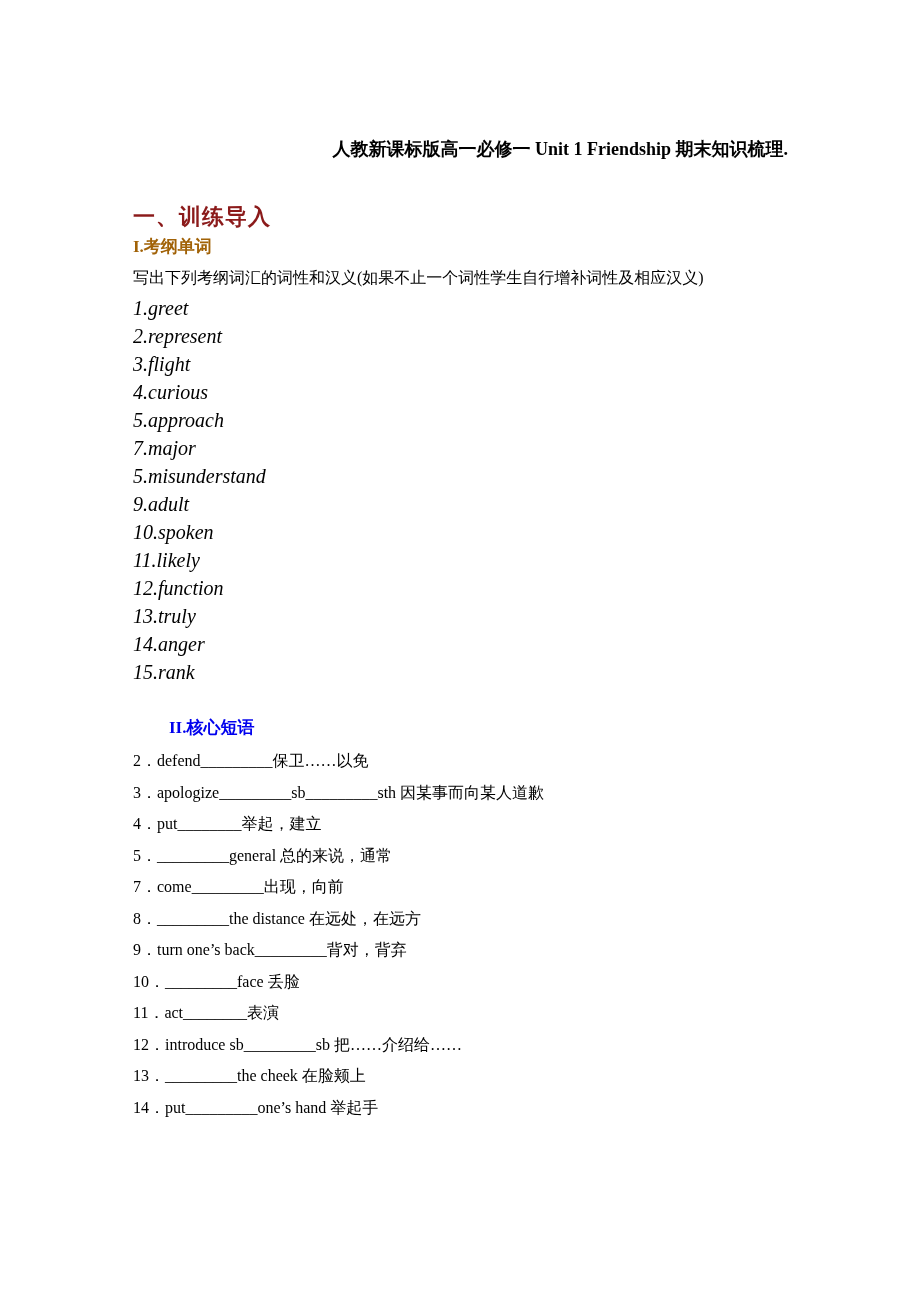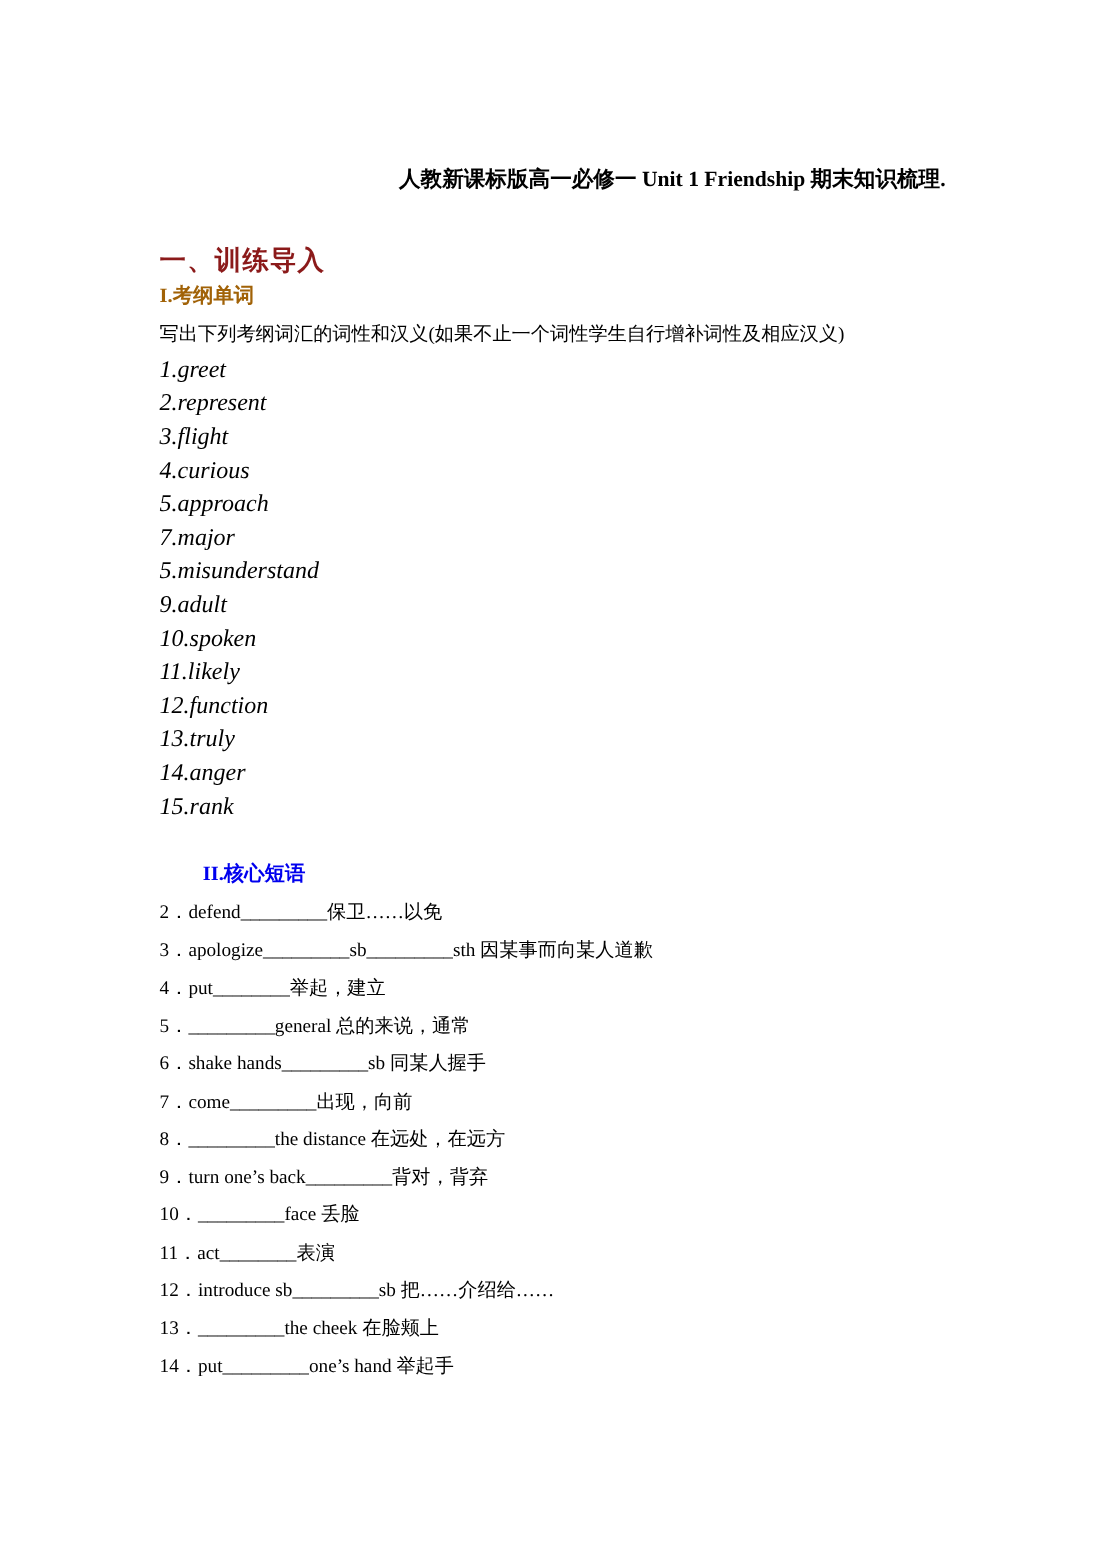"6．shake hands_________sb 同某人握手" div.phrase-item { html: <div>6．shake hands_________sb 同某人握手</div> -> none }
